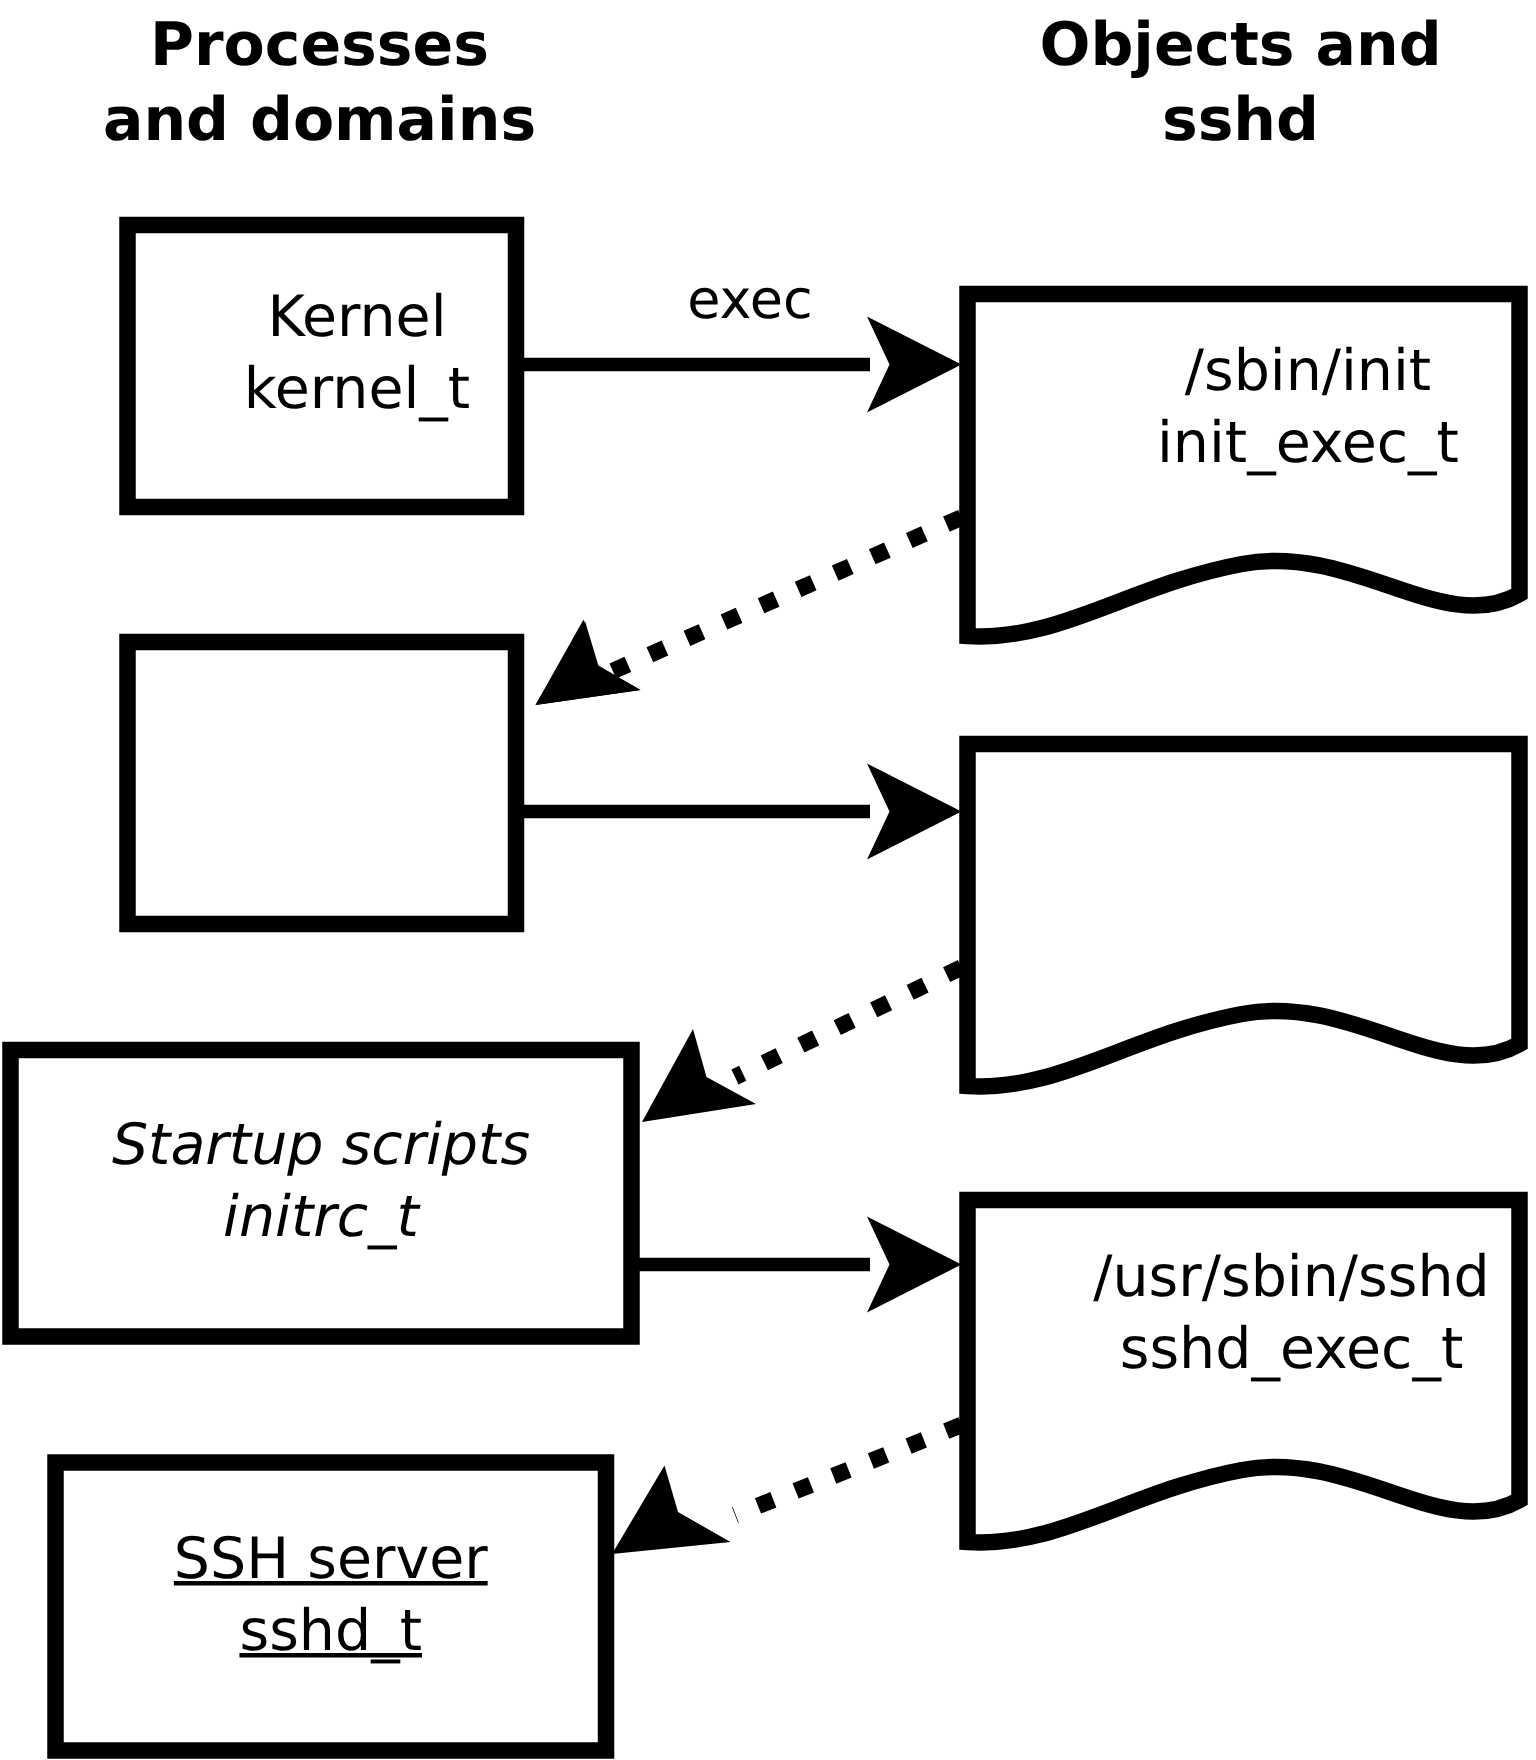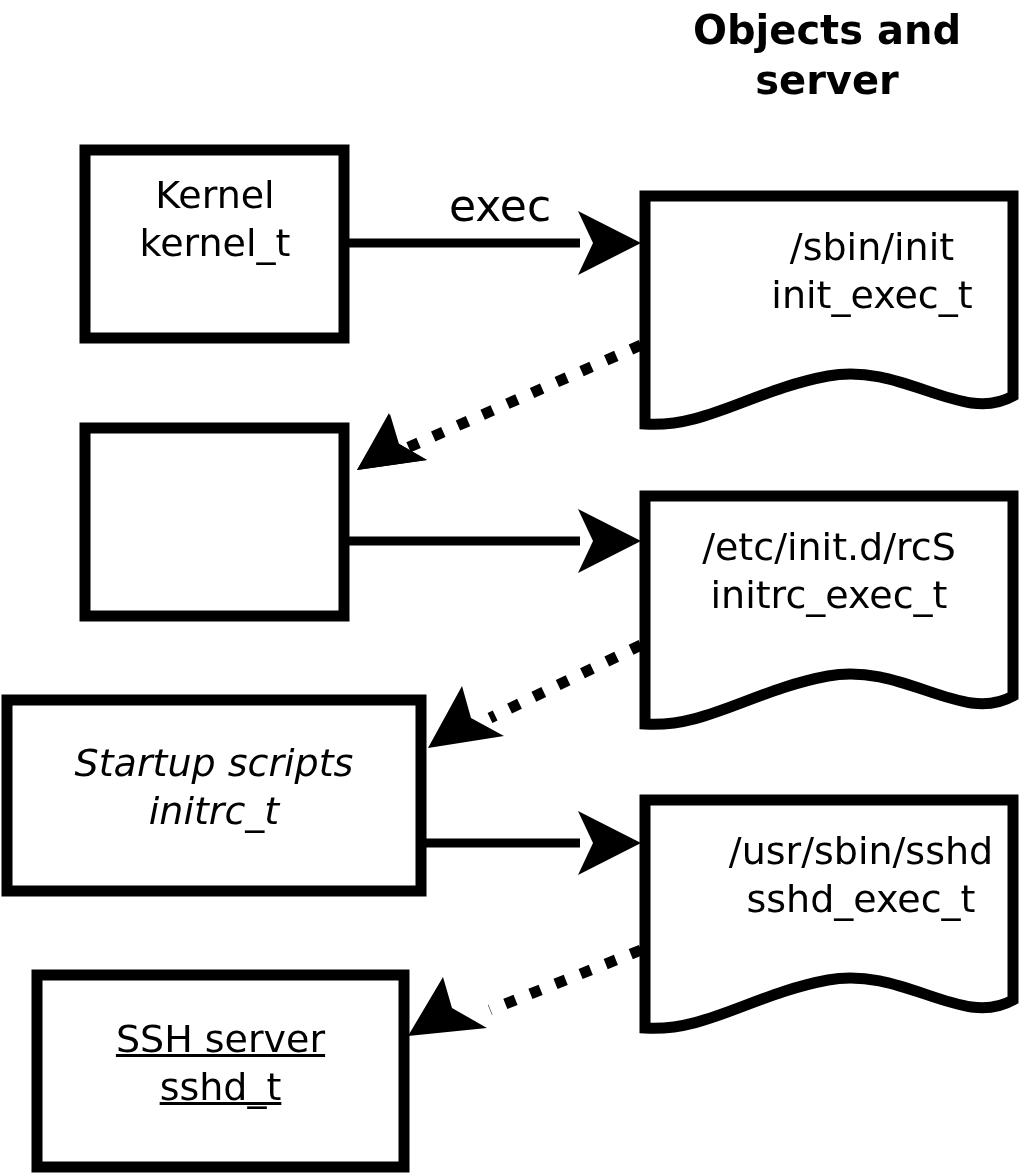"Processes" div.abs { html: none -> <div>Processes and domains</div> }
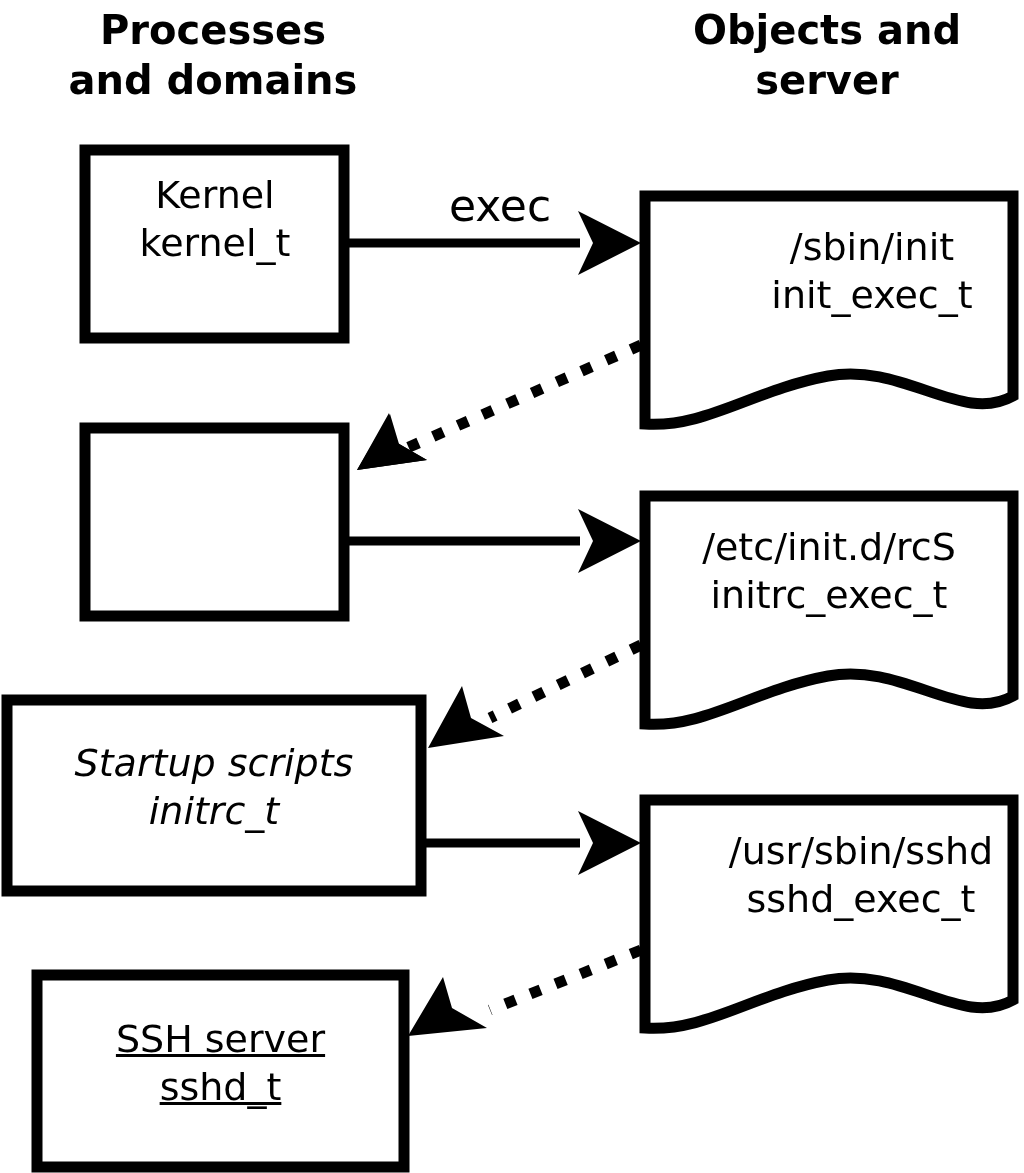"Objects and" div.abs { text: server -> sshd }
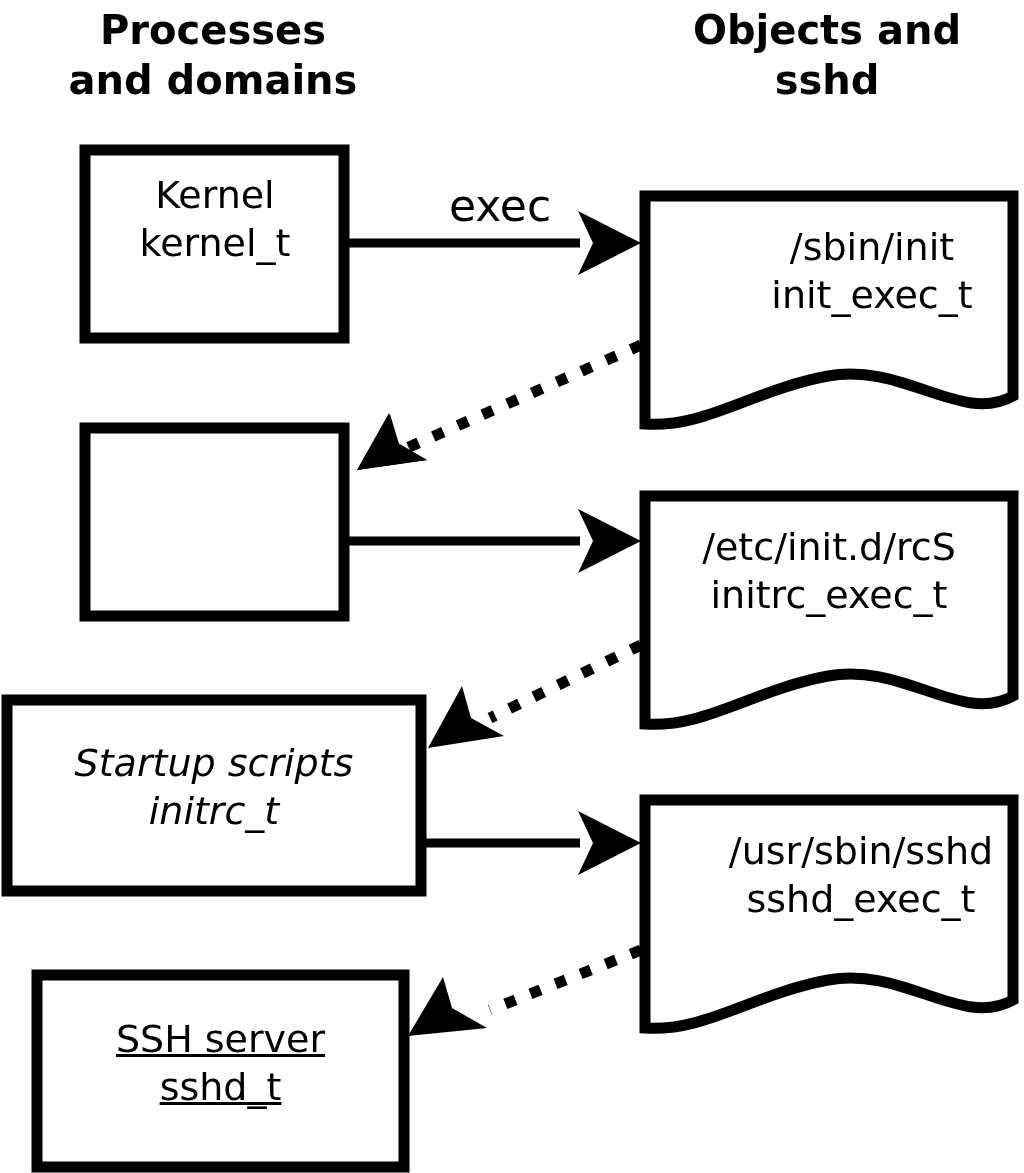"Kernel" div.abs { padding-left: none -> 23px; top: 172px -> 188px }
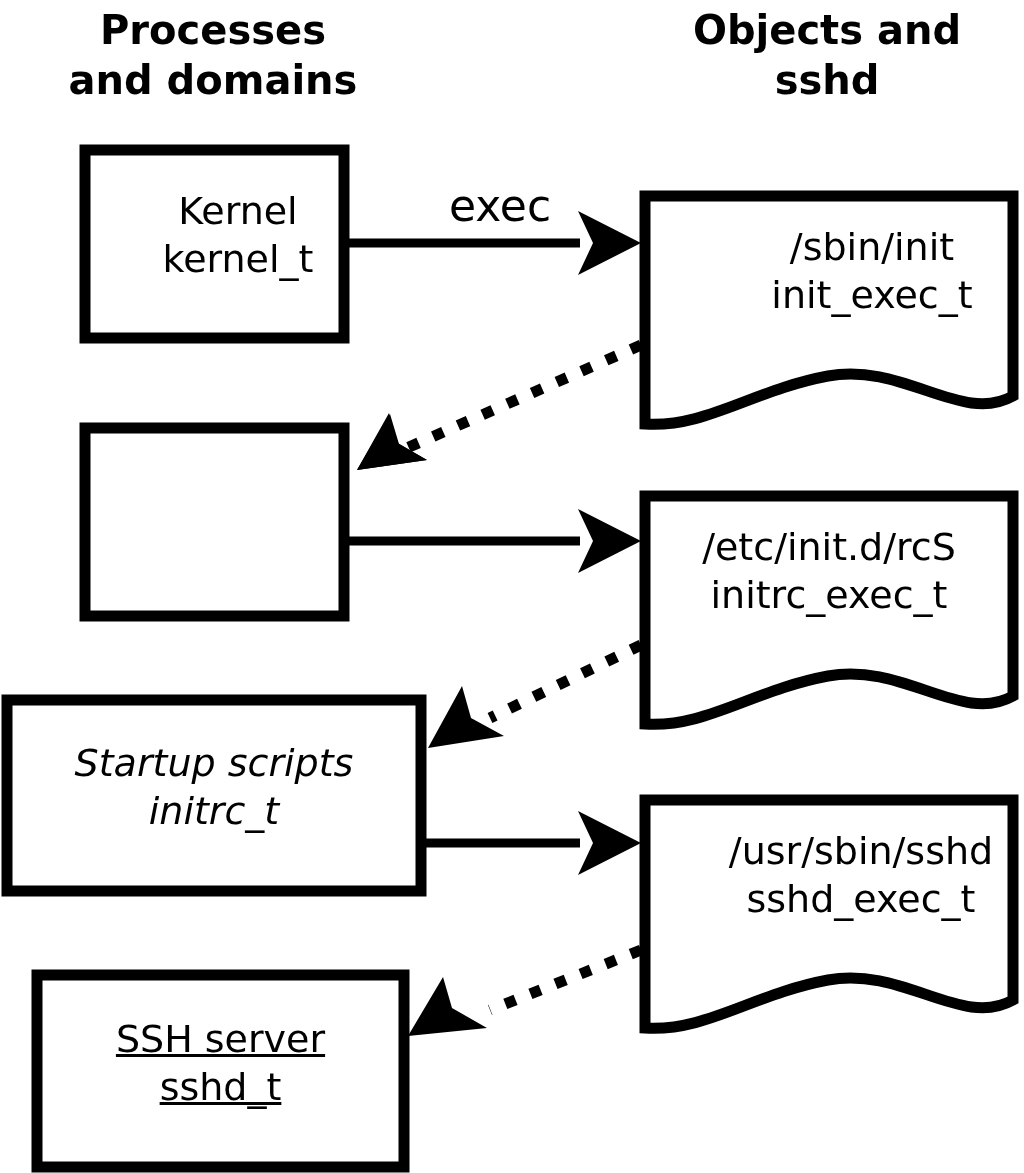"exec" .edge-label { font-size: 44px -> 36px }
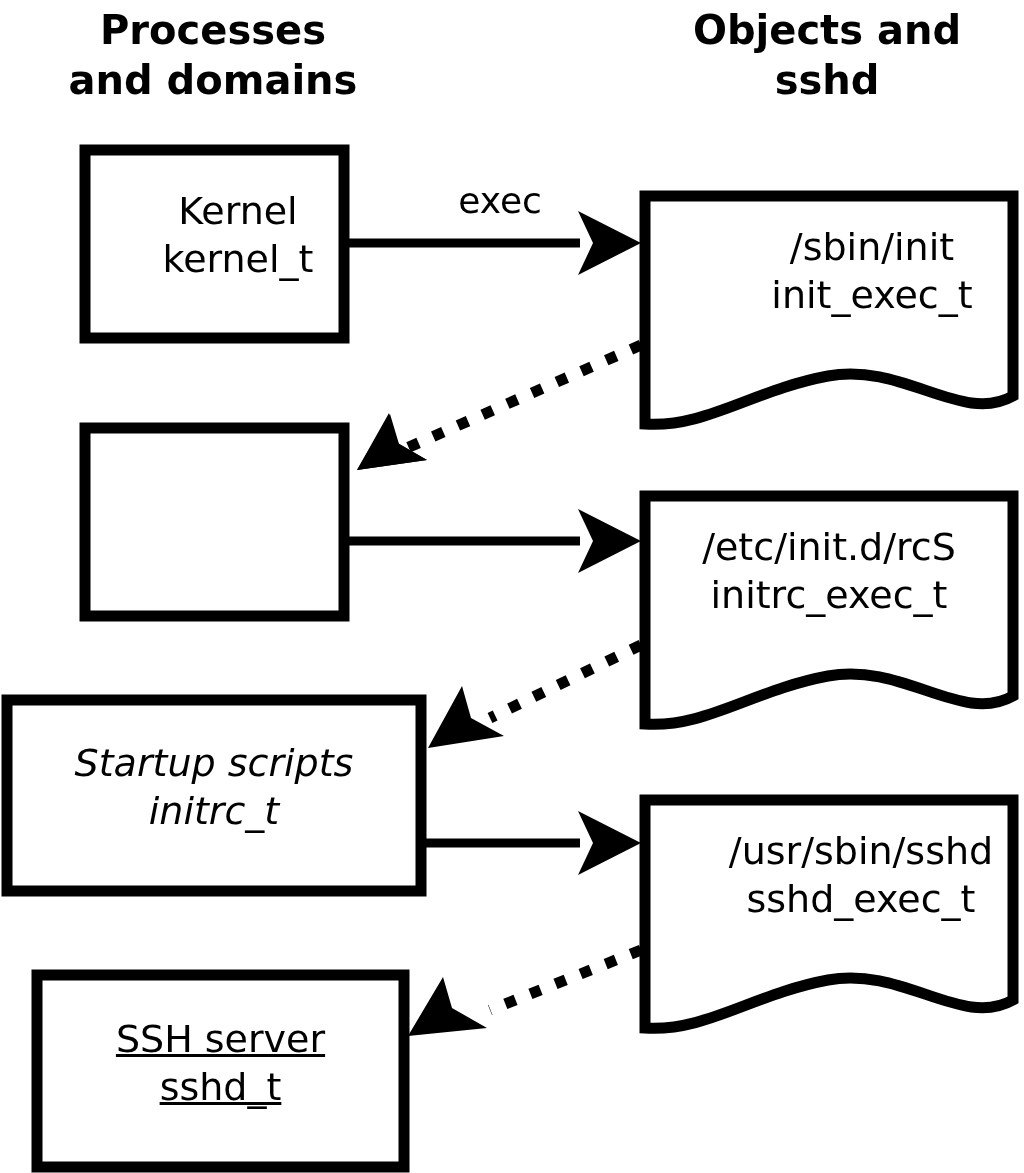"/etc/init.d/rcS" div.abs { html: <div>/etc/init.d/rcS initrc_exec_t</div> -> none }
